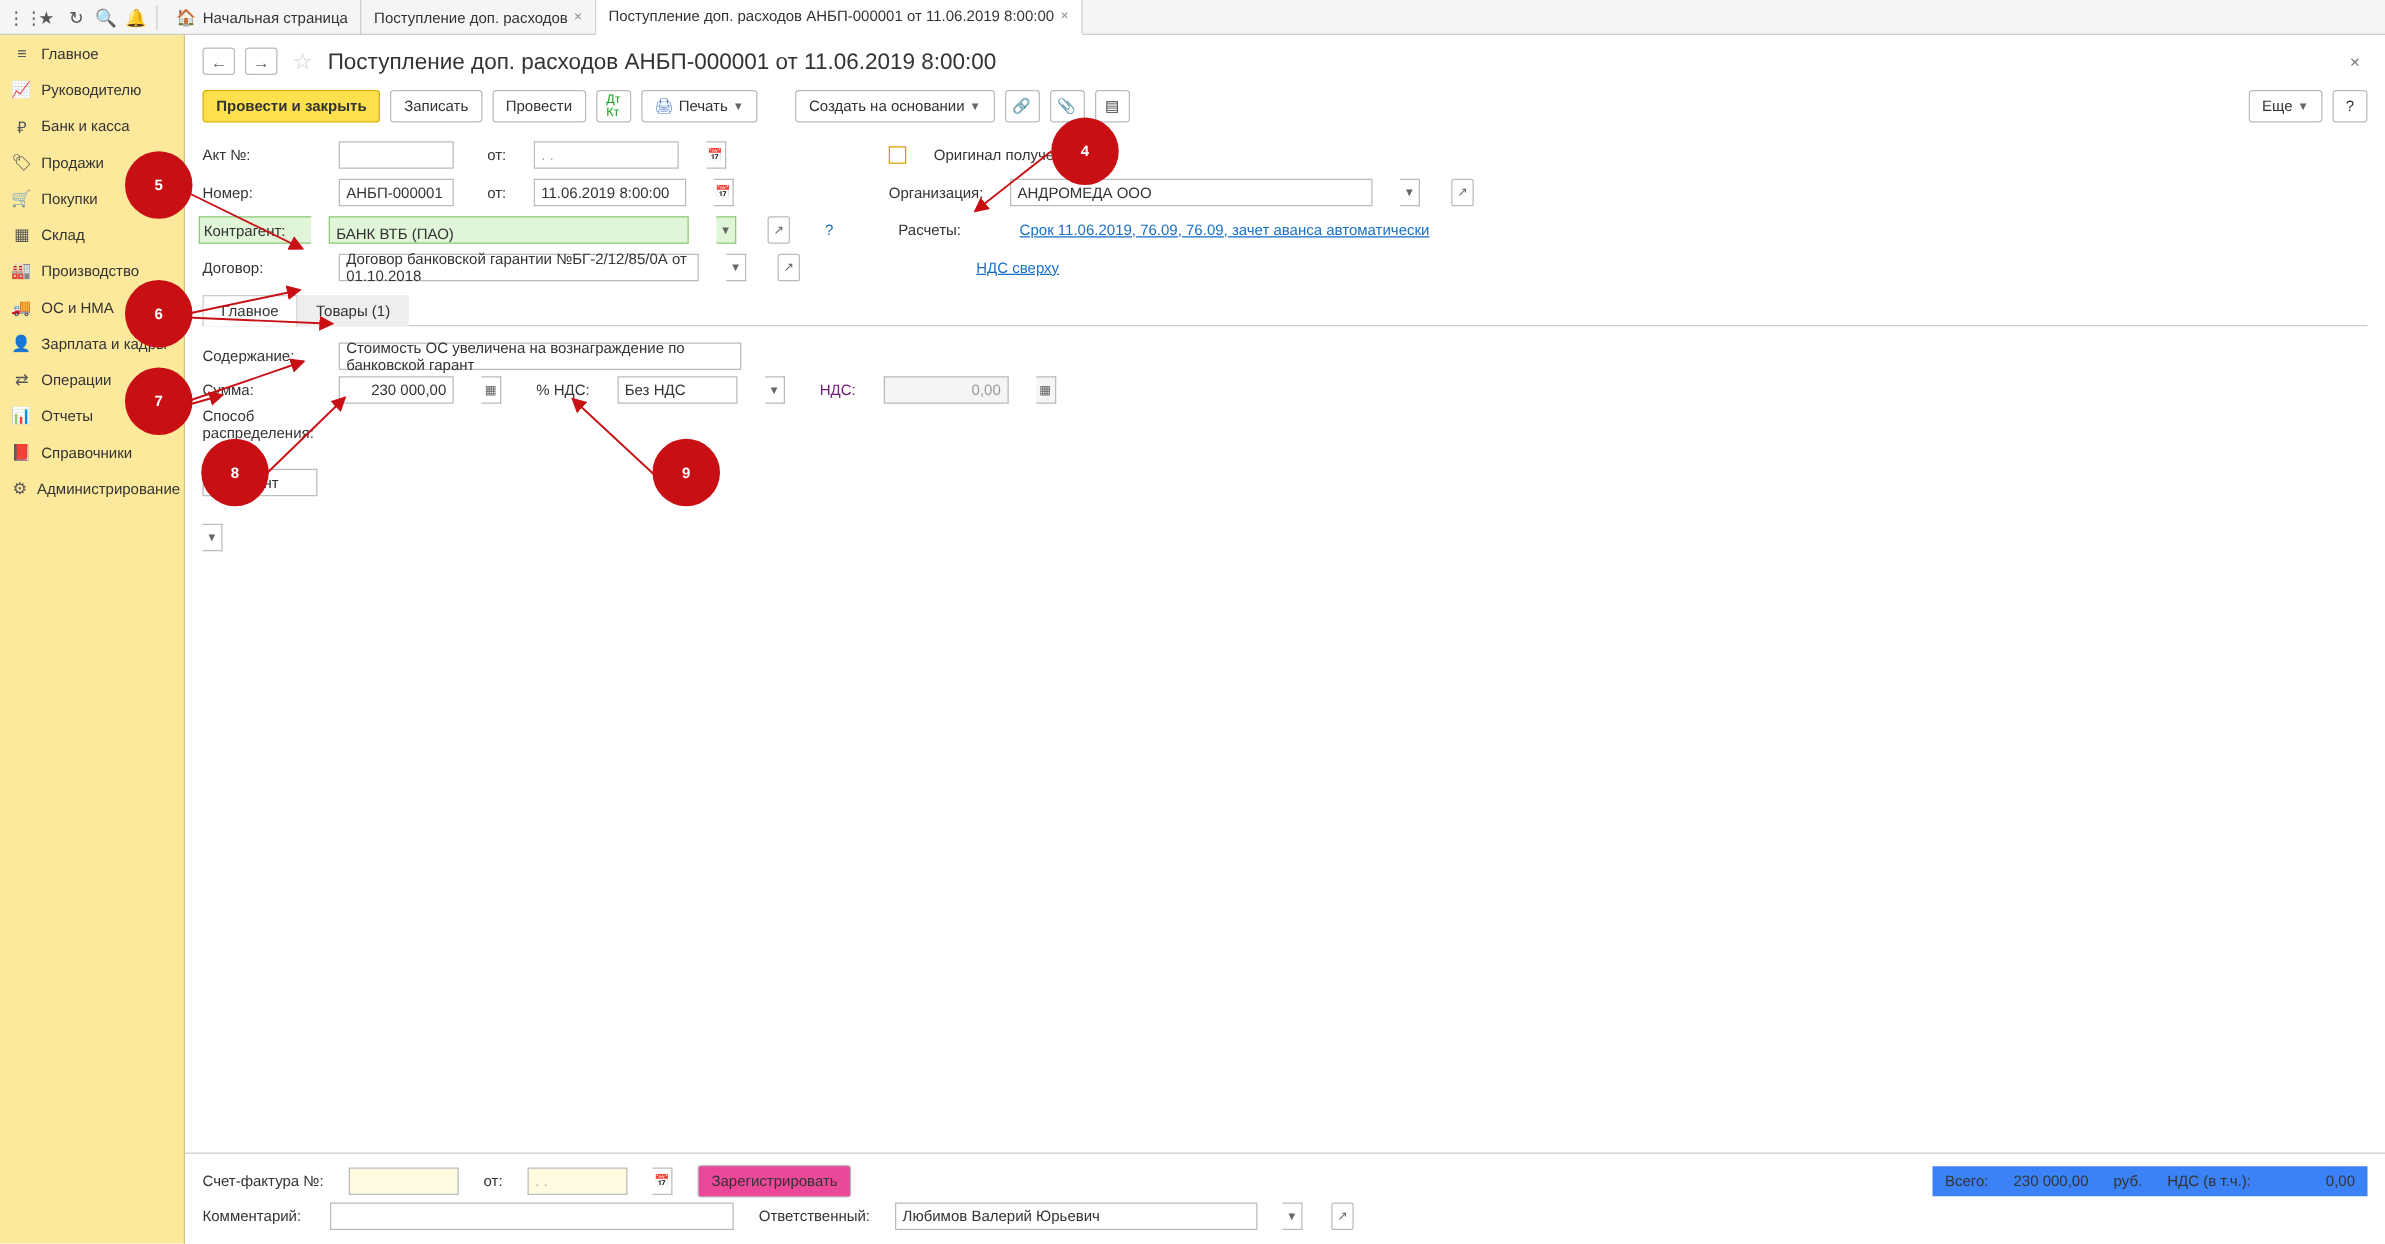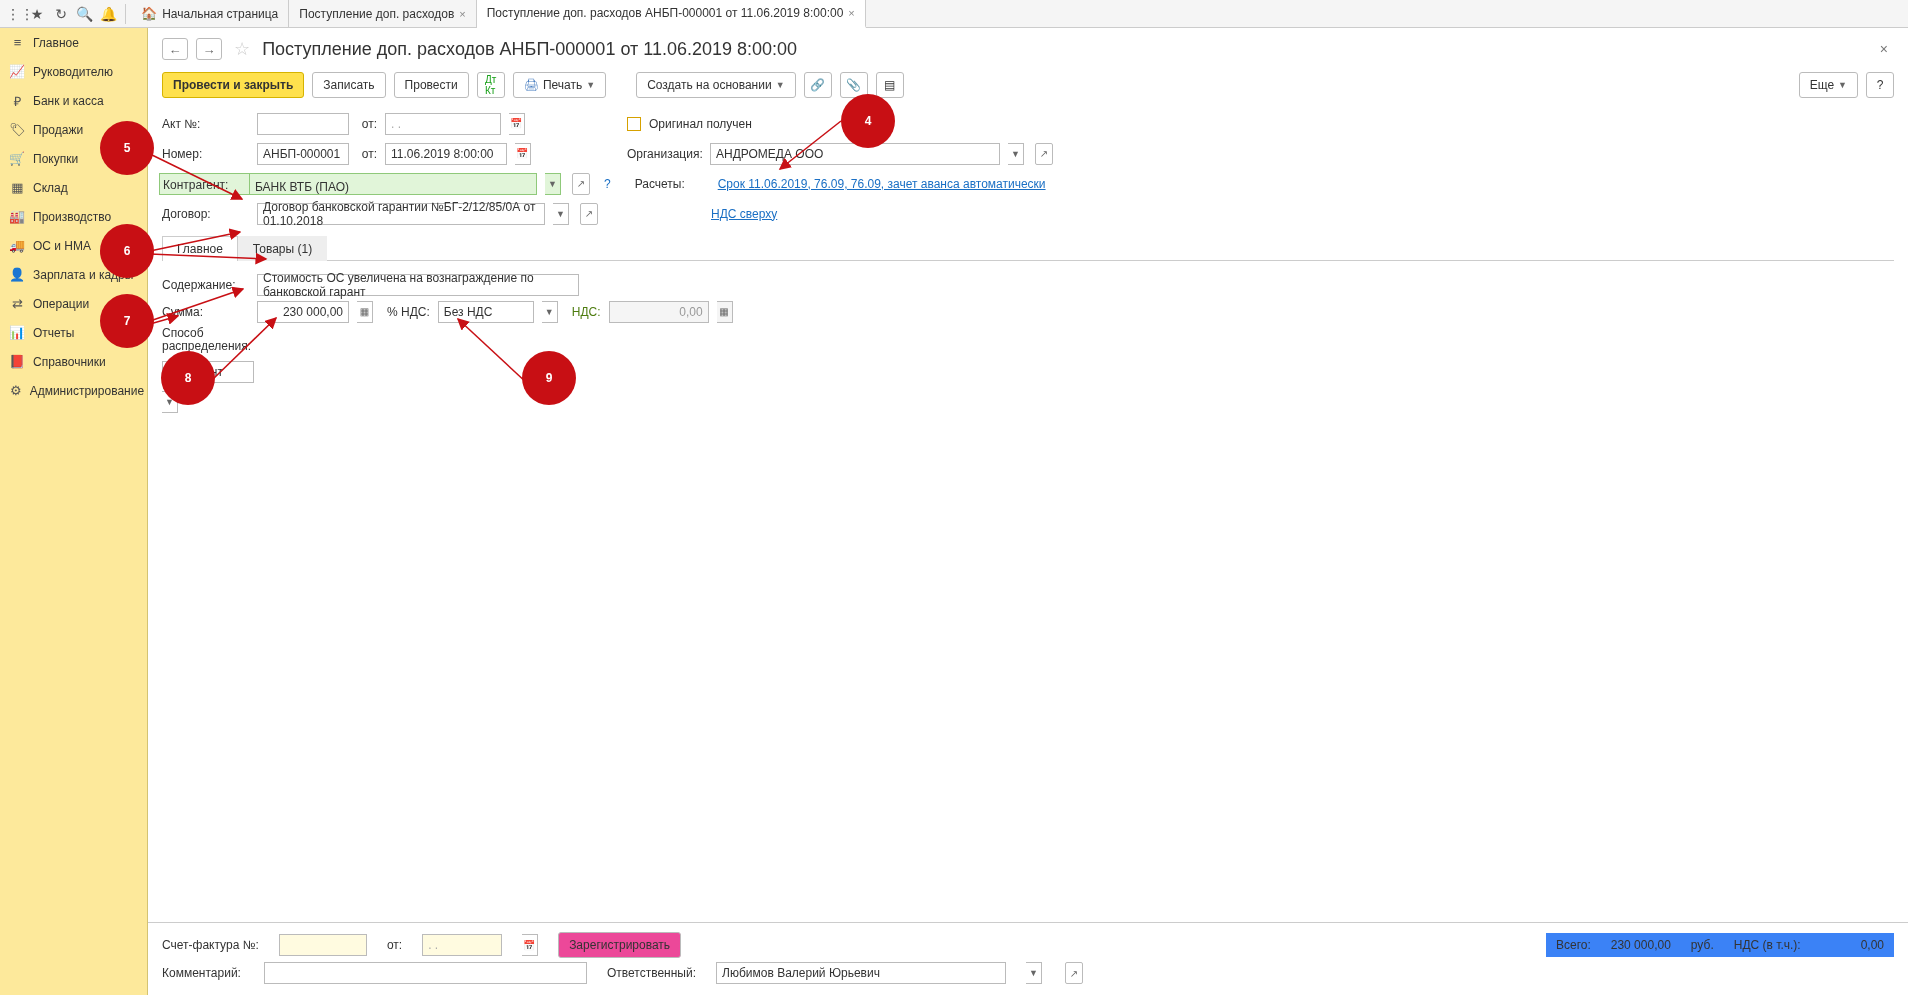"Акт №:" .row { gap: 8px -> 22px }
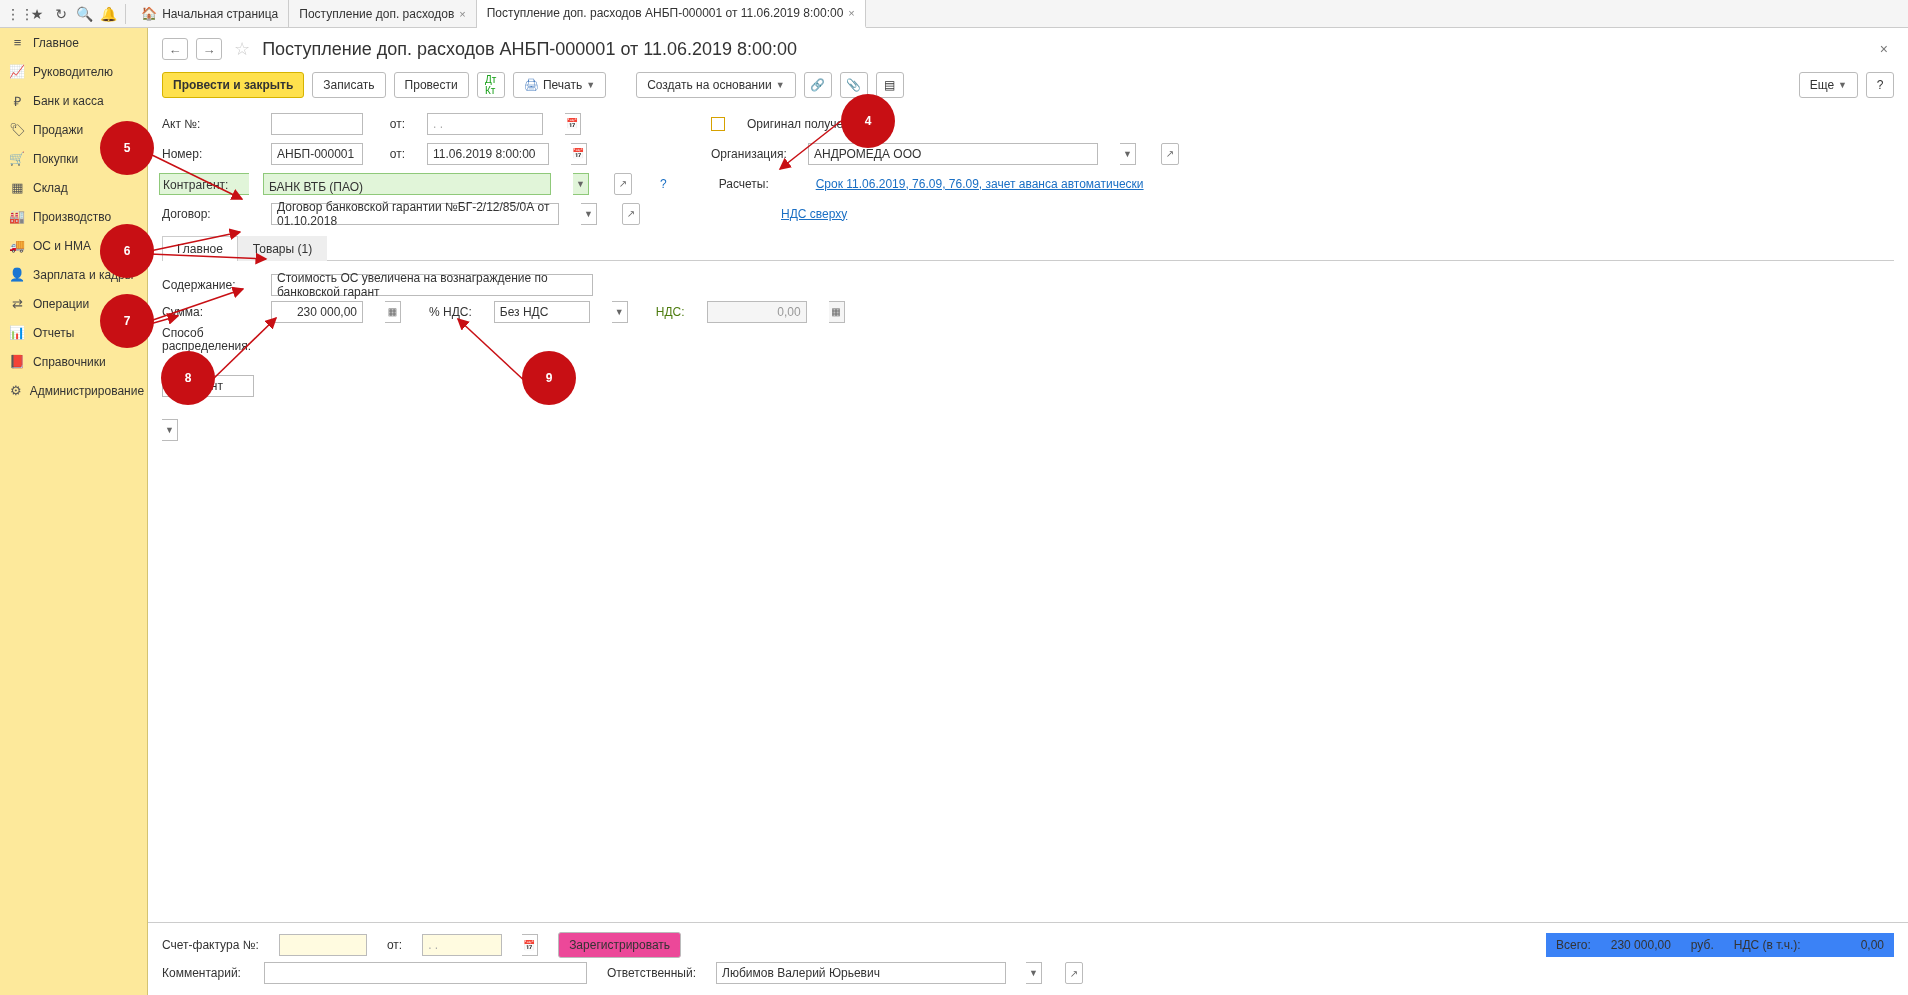"НДС:" span.ml { color: #4d7c0f -> #701a75 }
